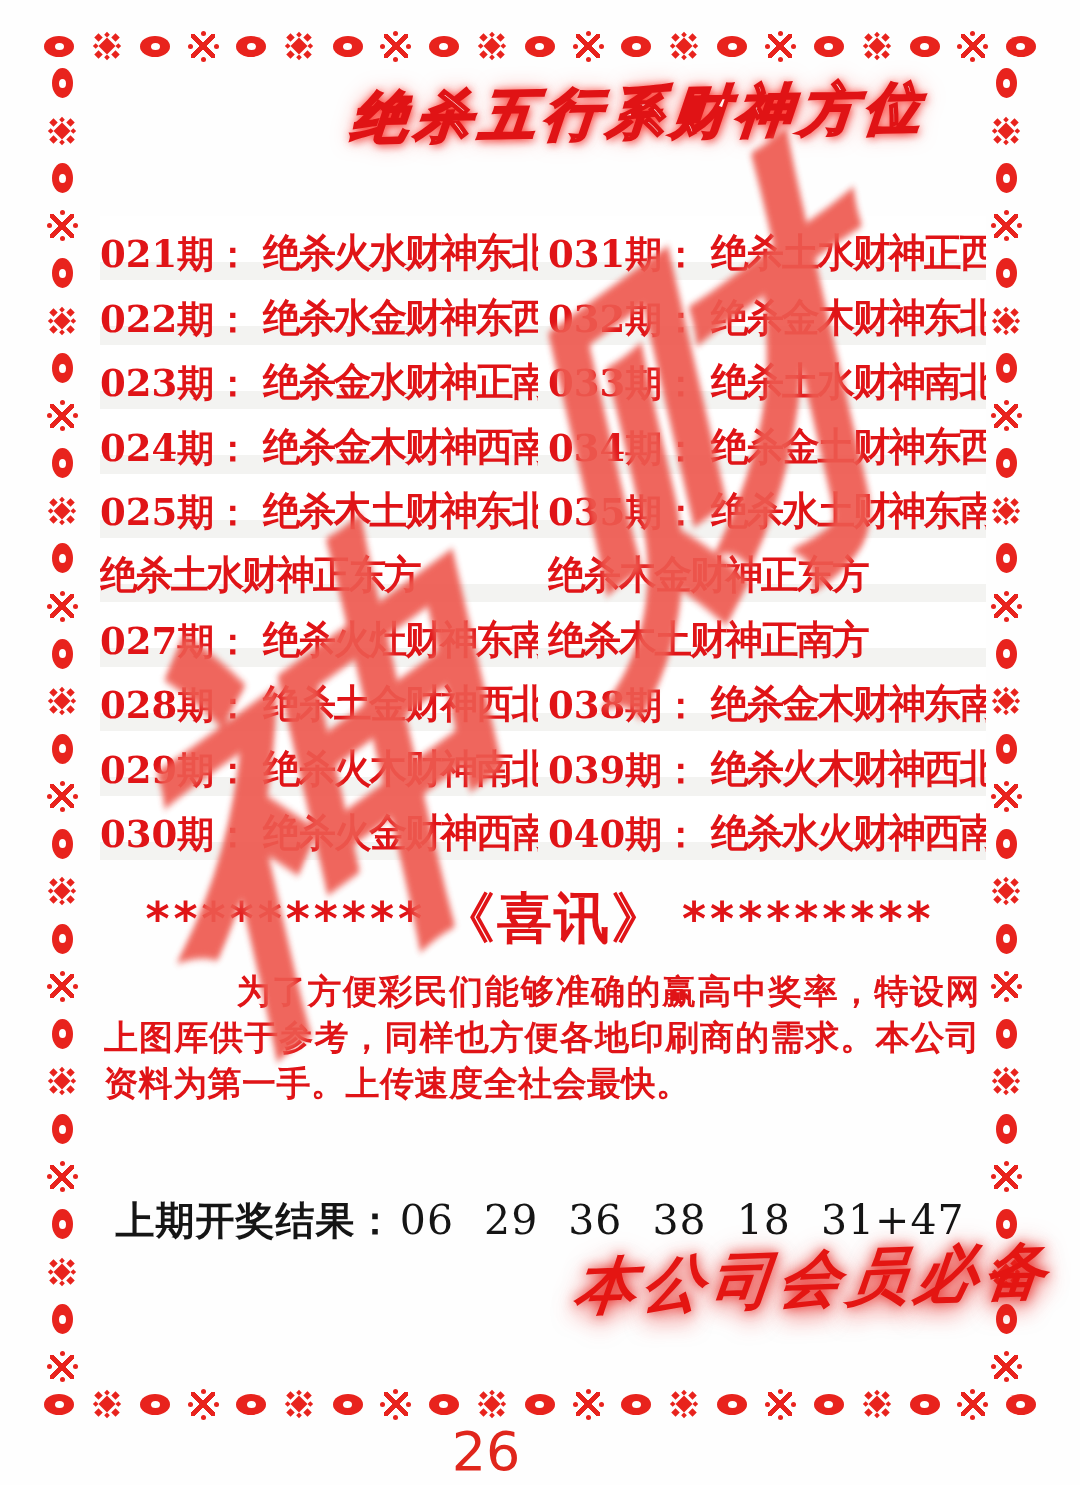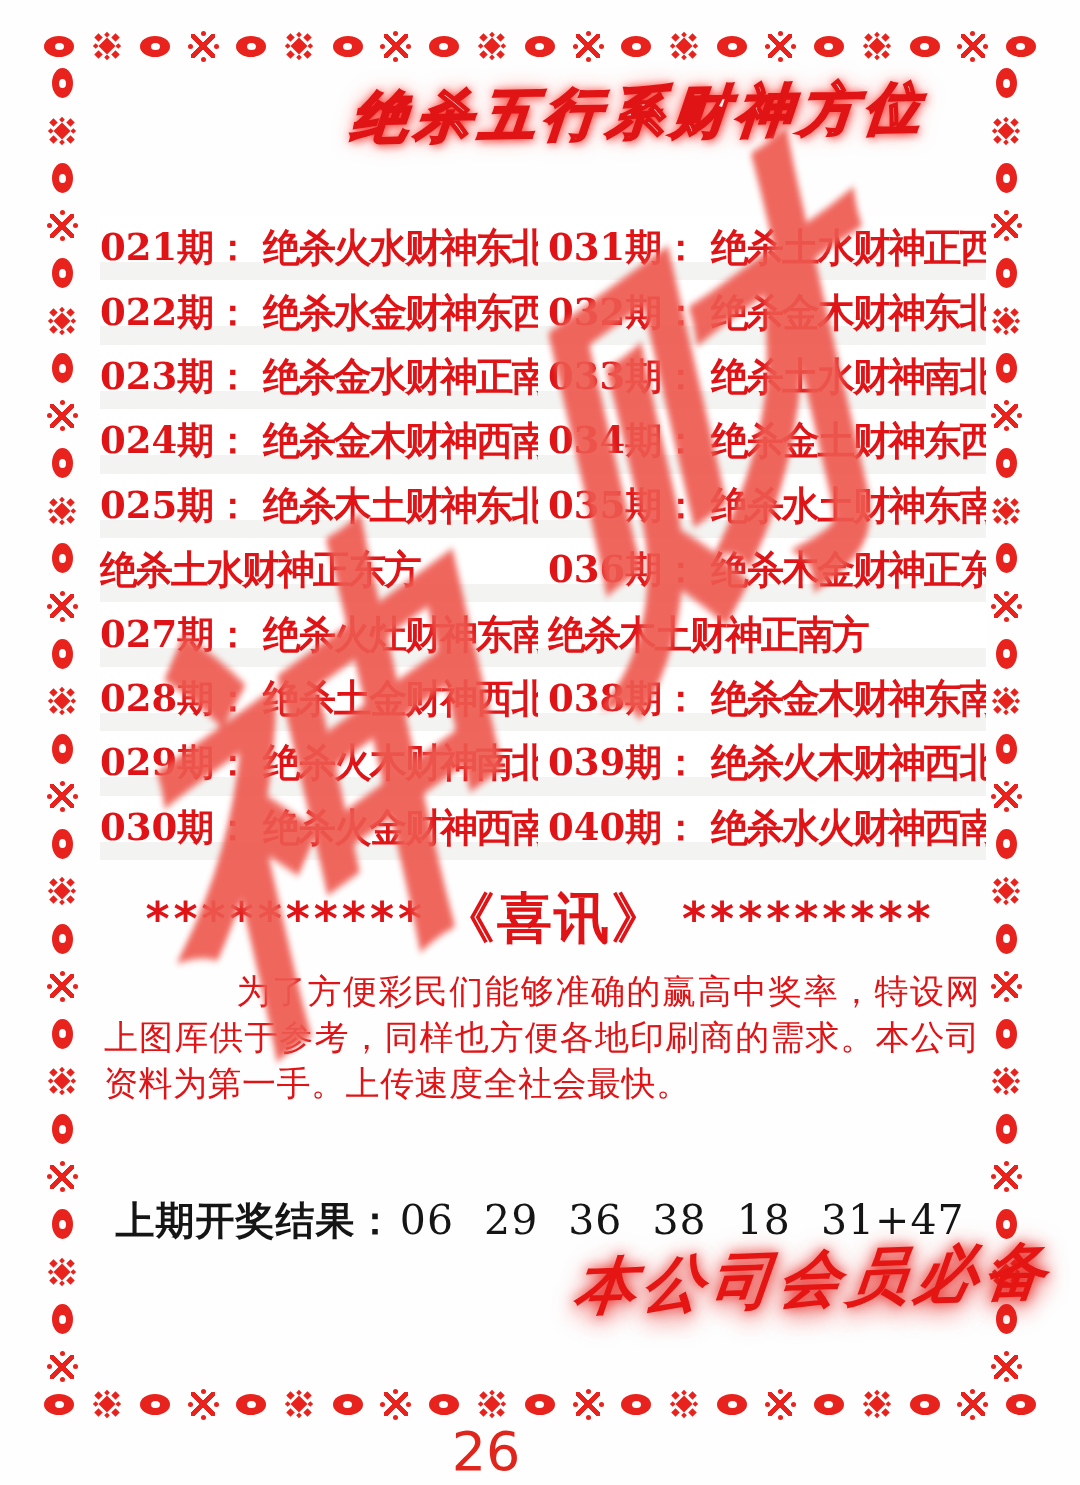"021期：" .entry { align-items: center -> flex-end }
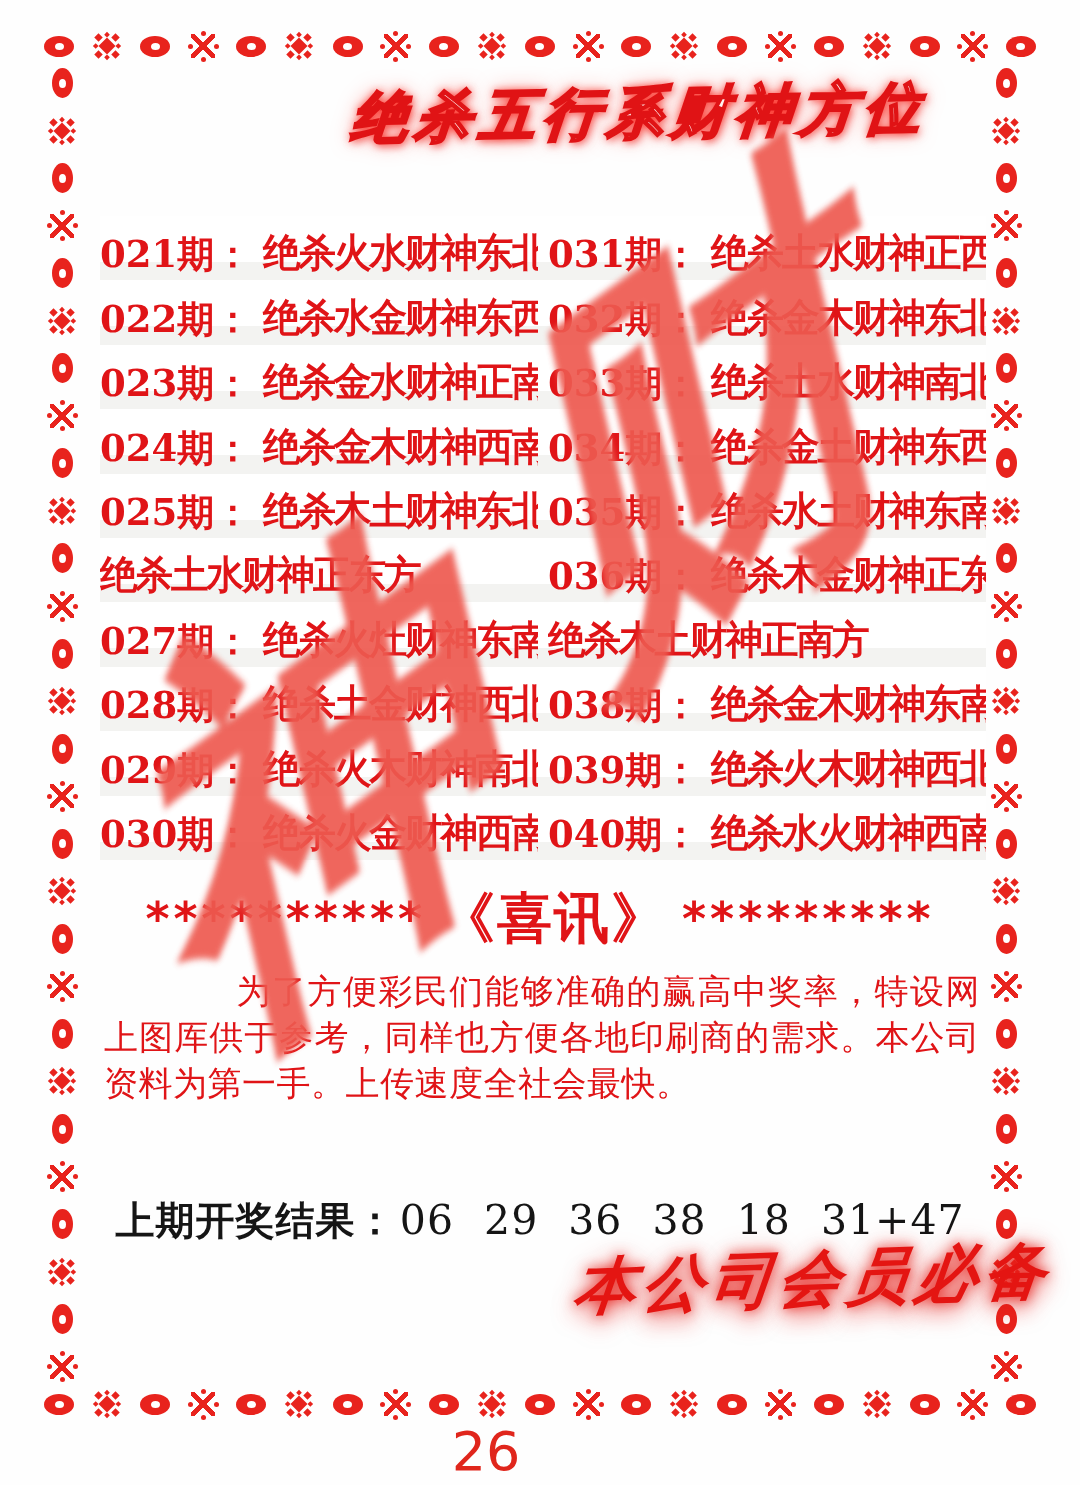"036期：" span.entry-no { html: <span>036期：</span> -> none }
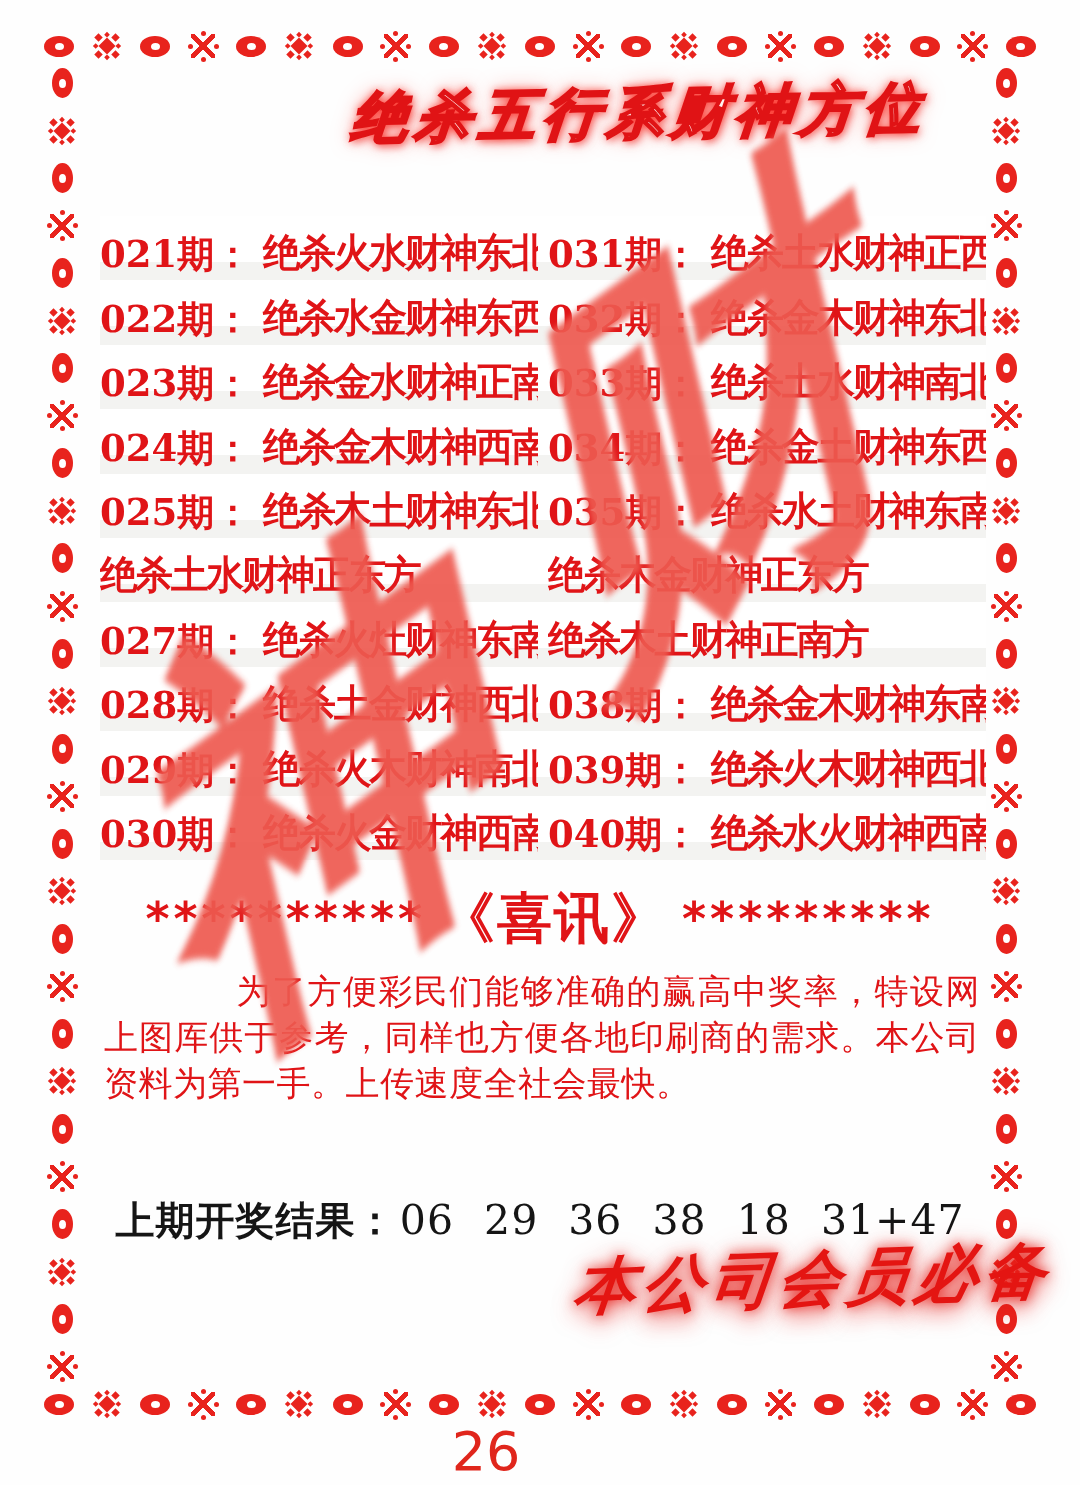"为了方便彩民们能够准确的赢高中奖率，特设网上图厍供于参考，同样也方便各地印刷商的" .notice-body { font-weight: 400 -> 700 }
